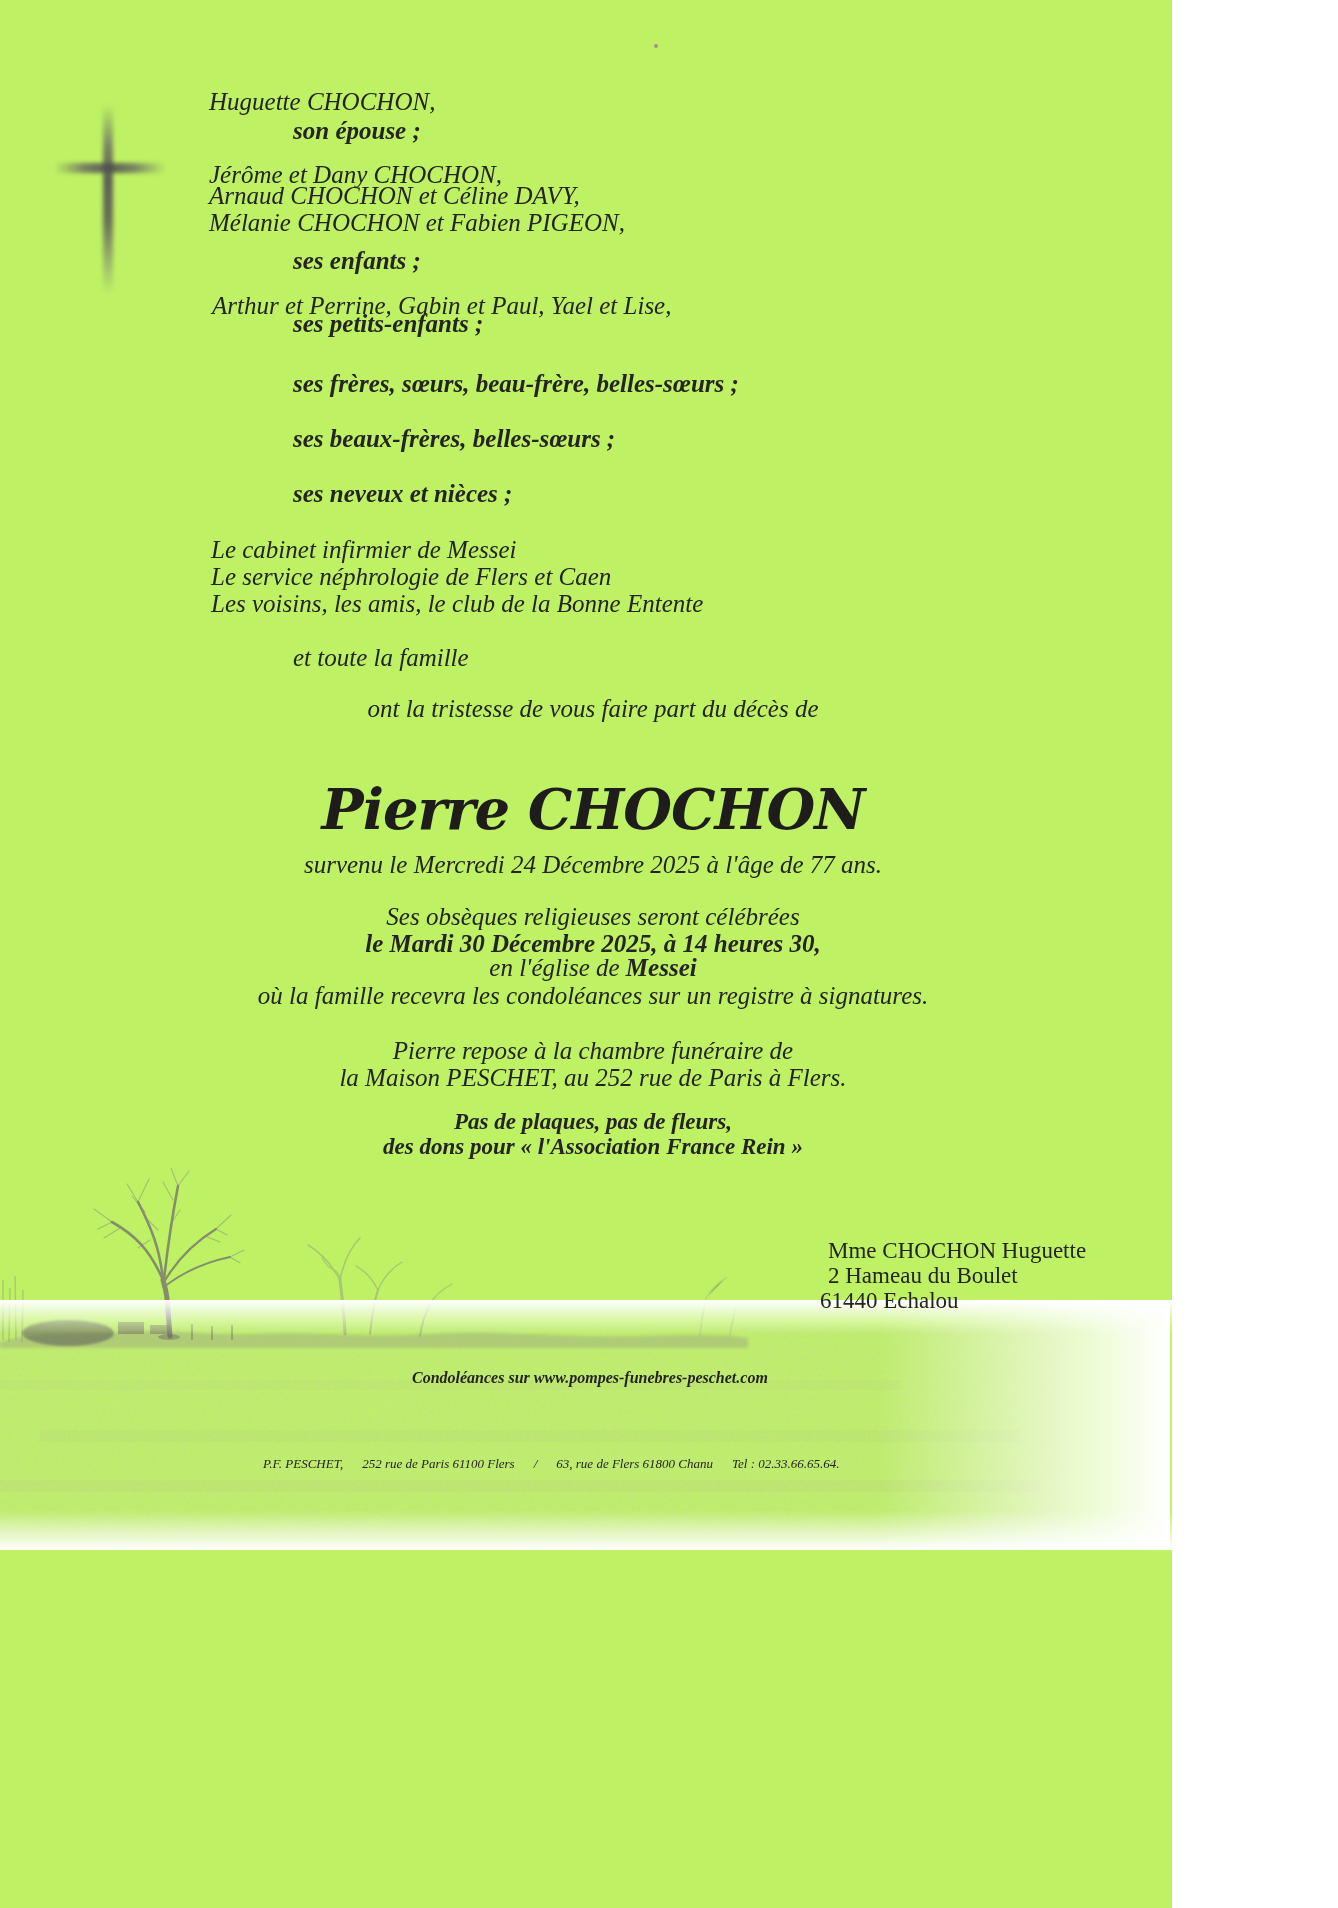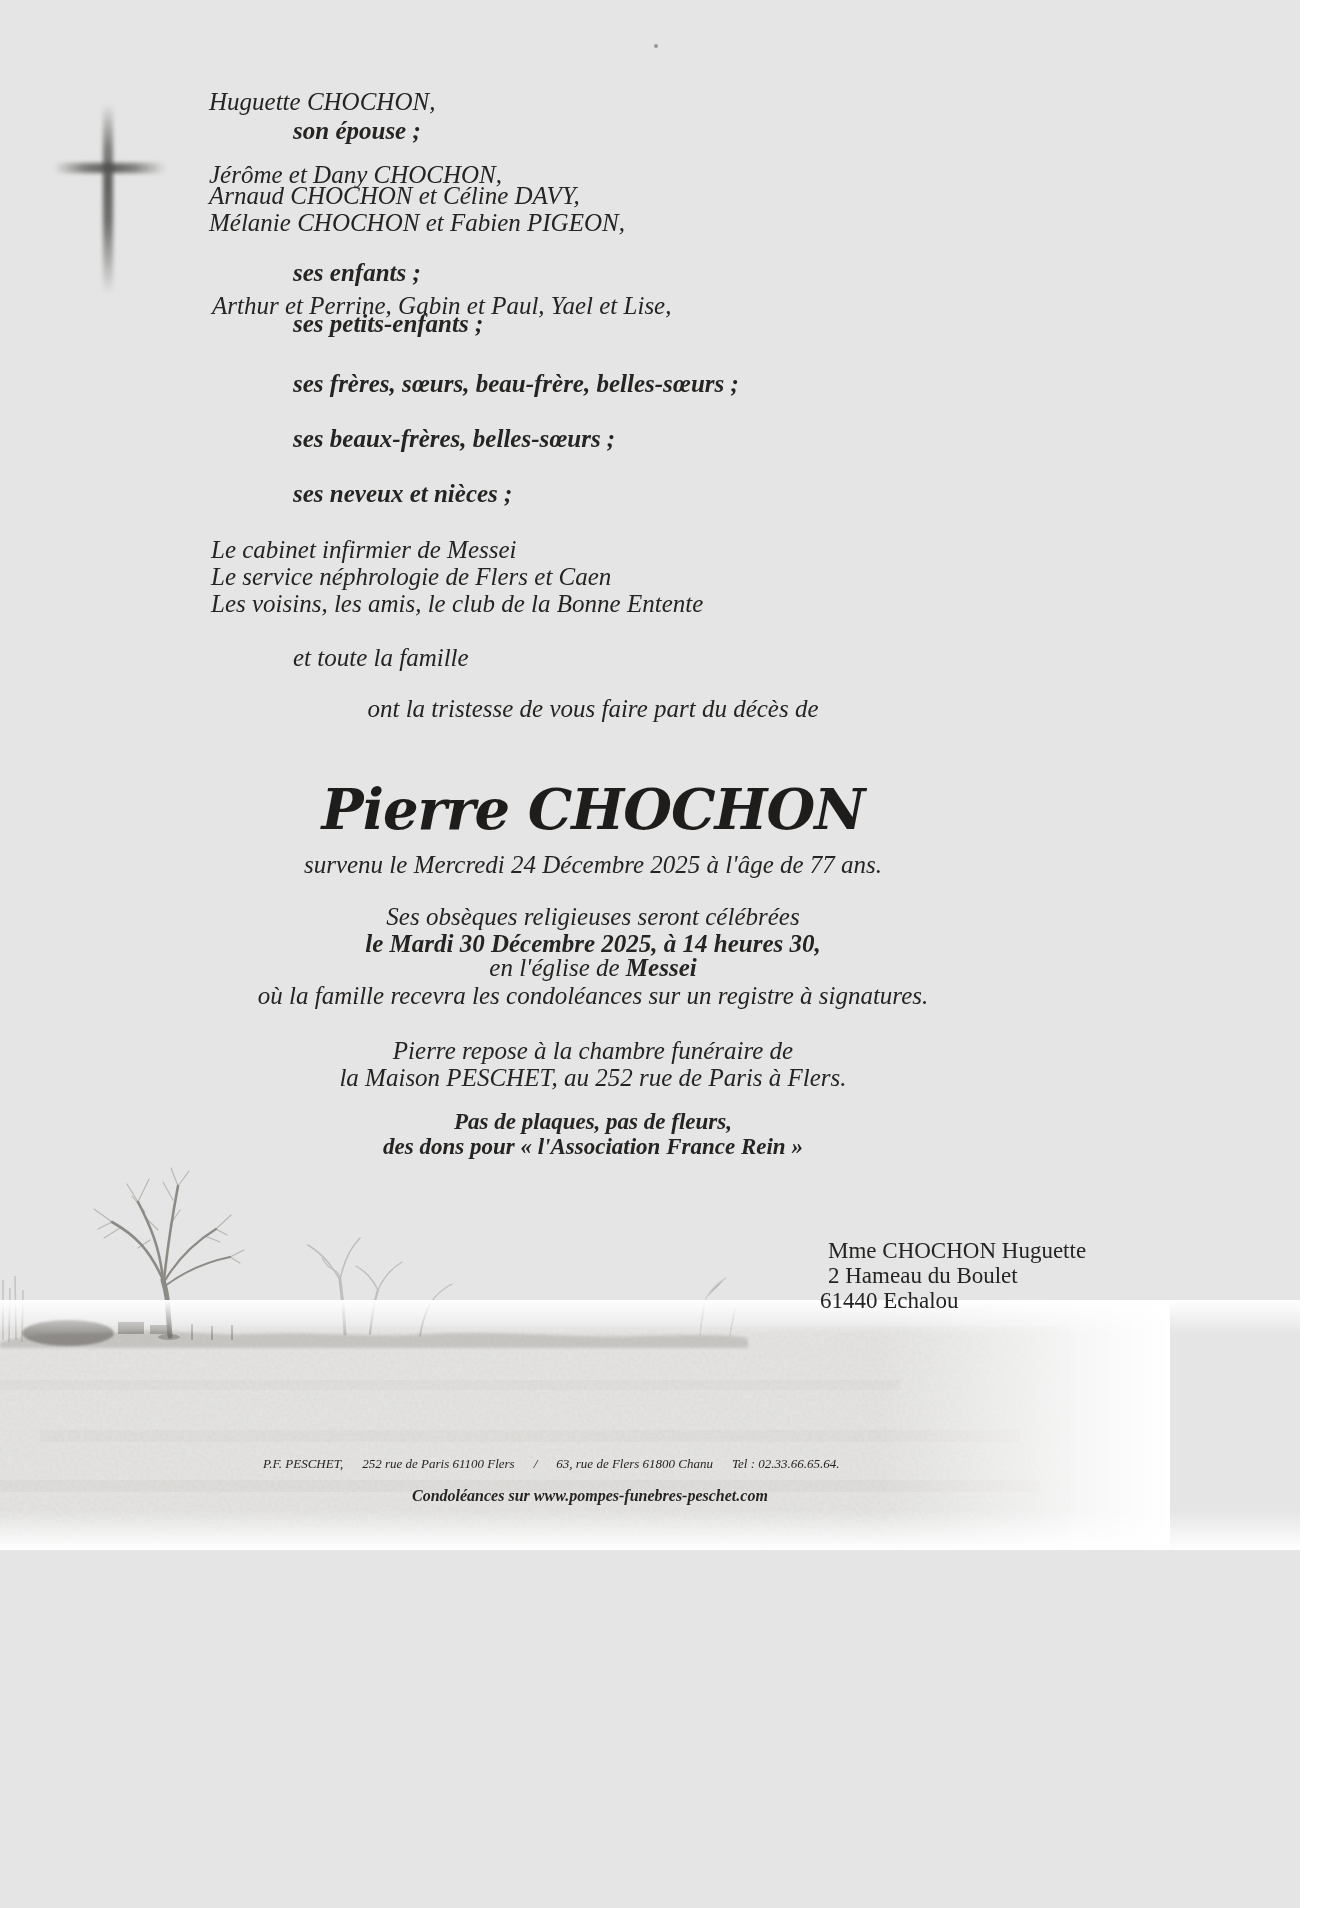"Huguette CHOCHON," .page { background: #e5e5e5 -> #bef264; width: 1300px -> 1172px }
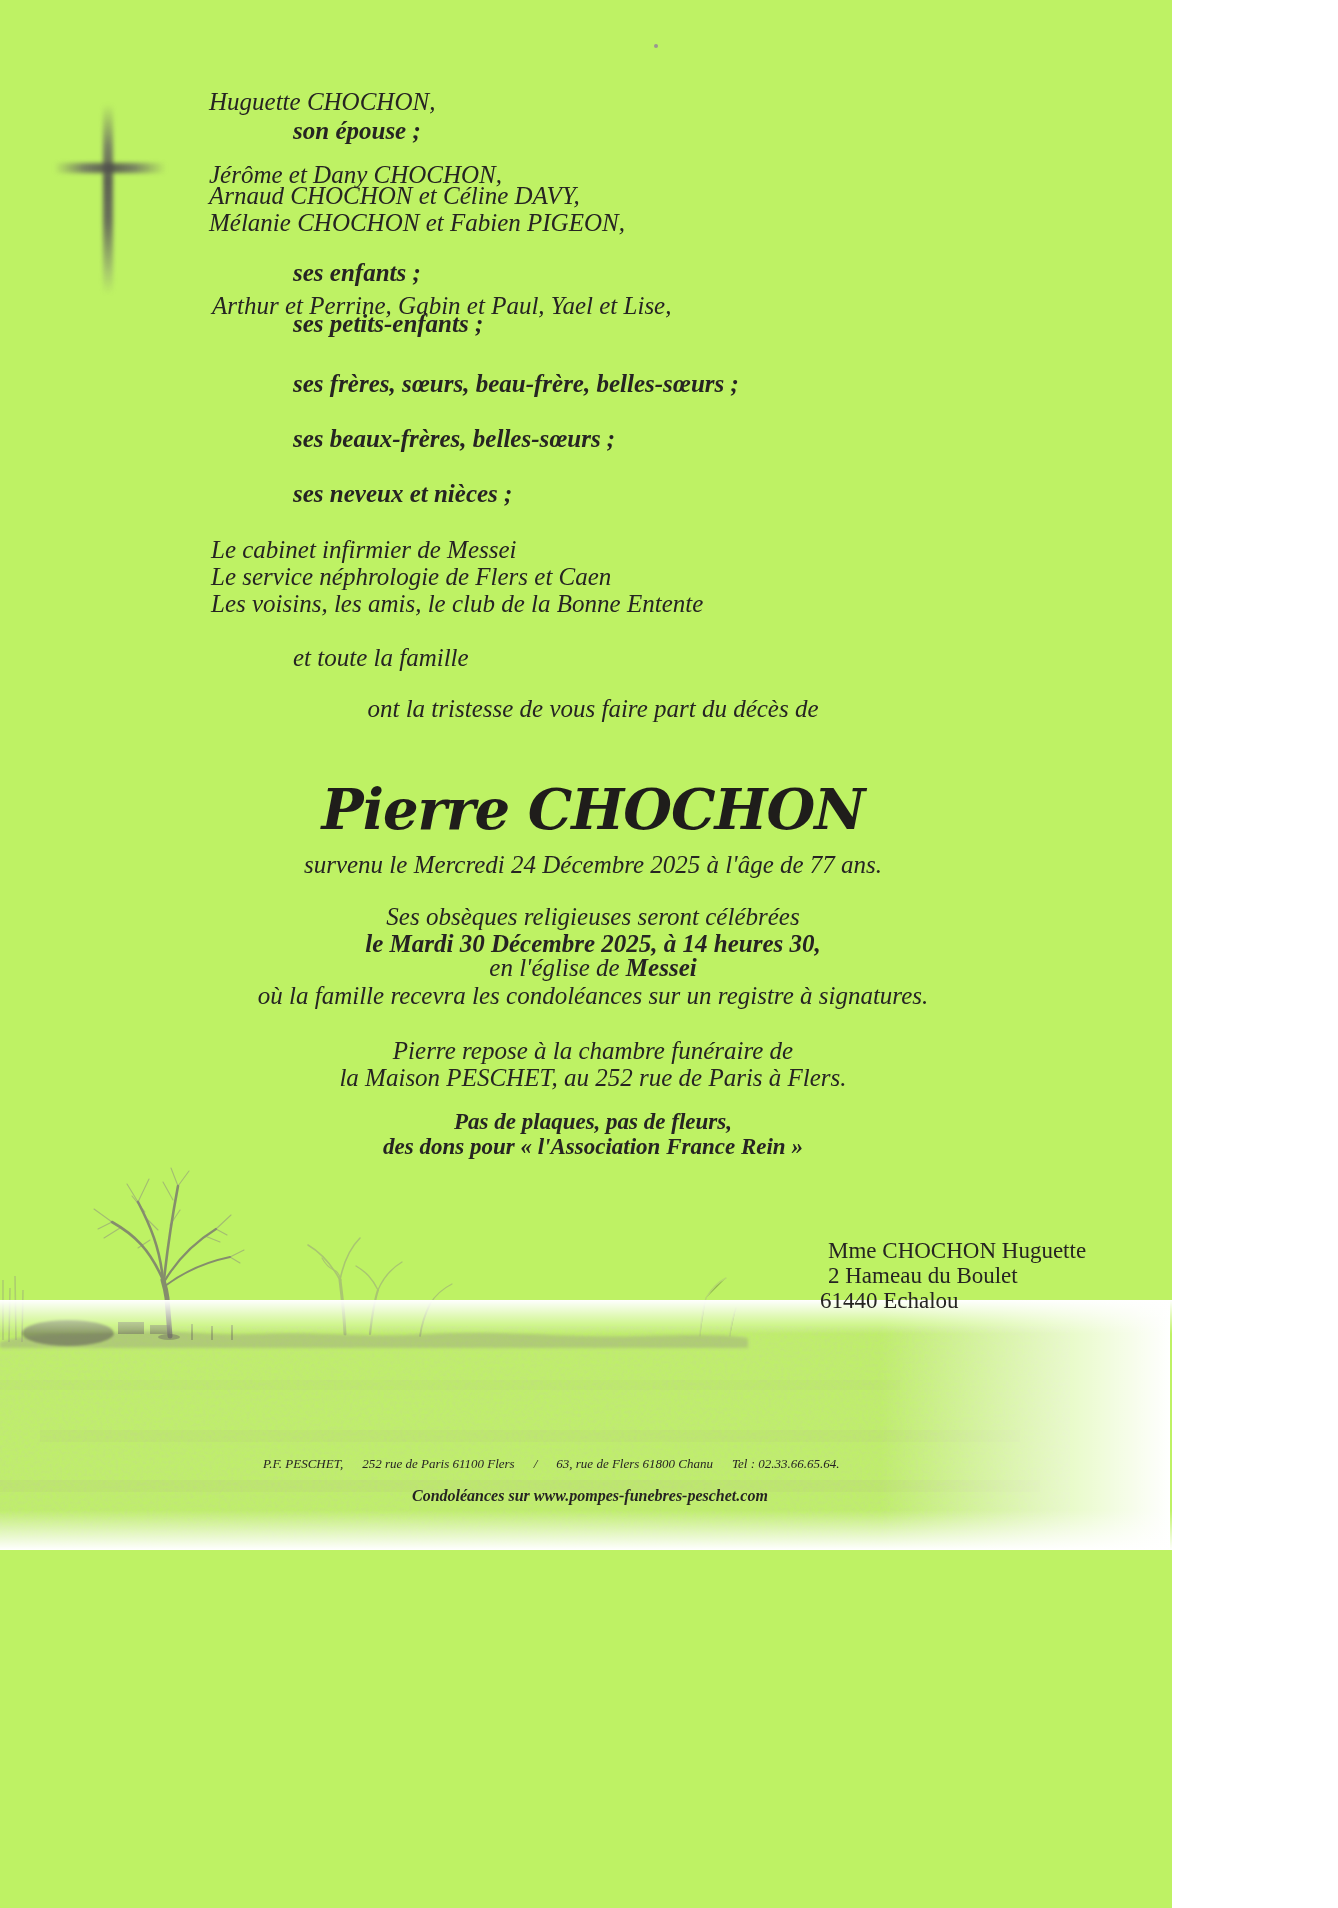"ses enfants ;" div.abs { top: 259px -> 247px }
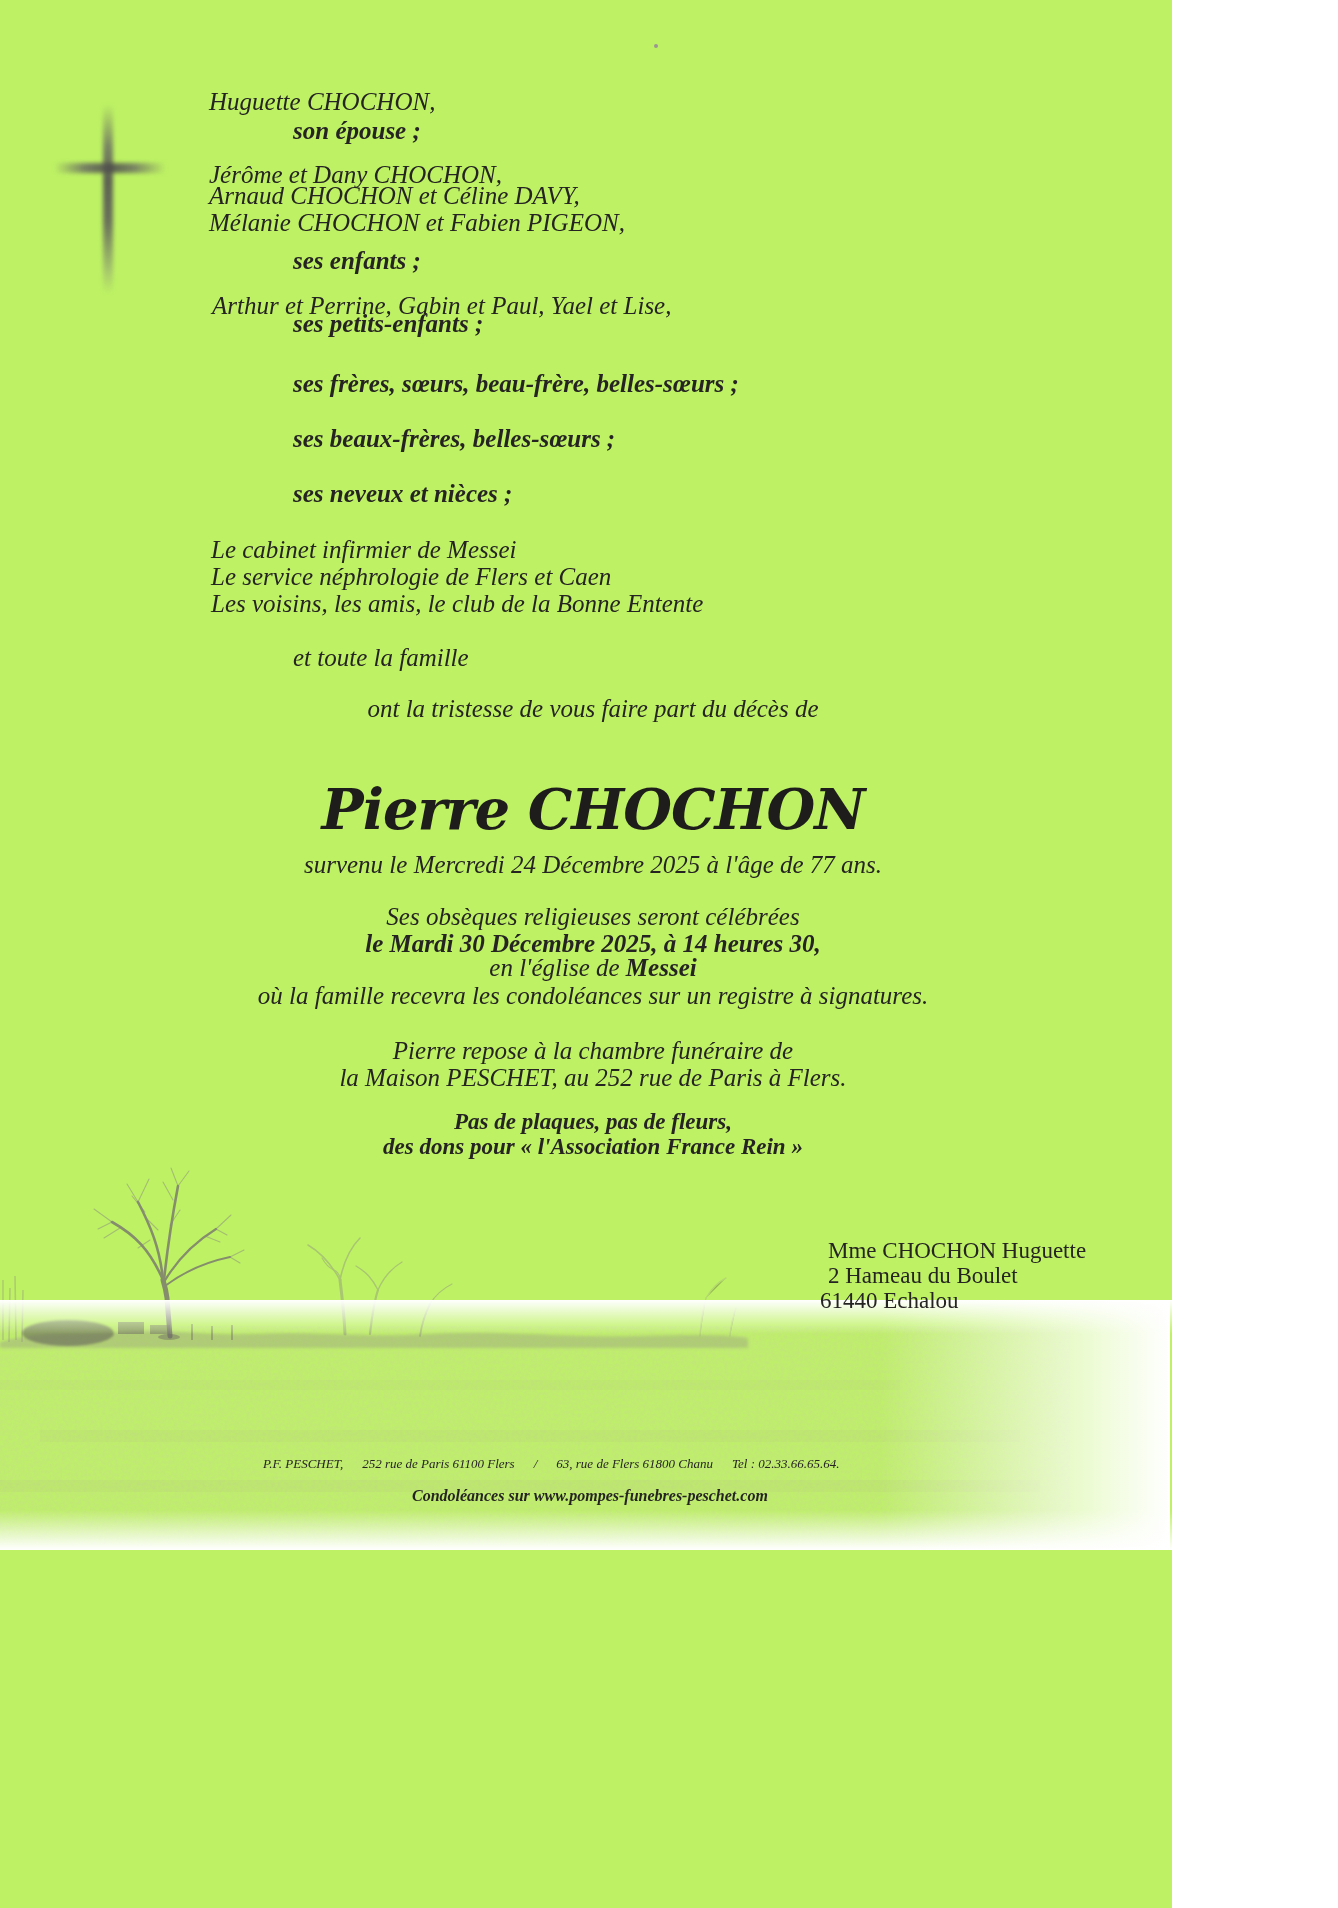"Condoléances sur" div.abs { top: 1487px -> 1369px }
